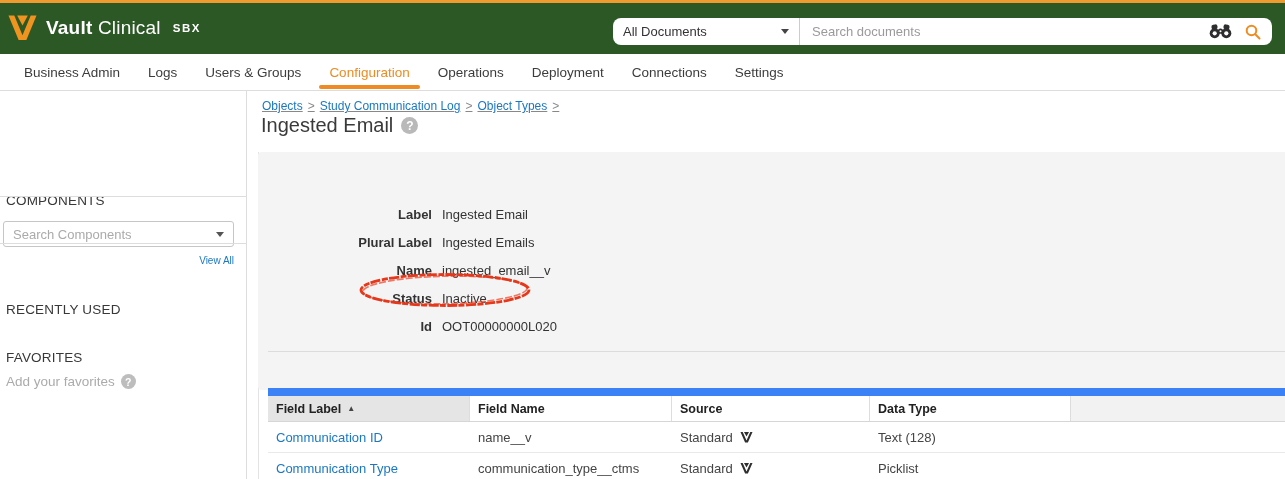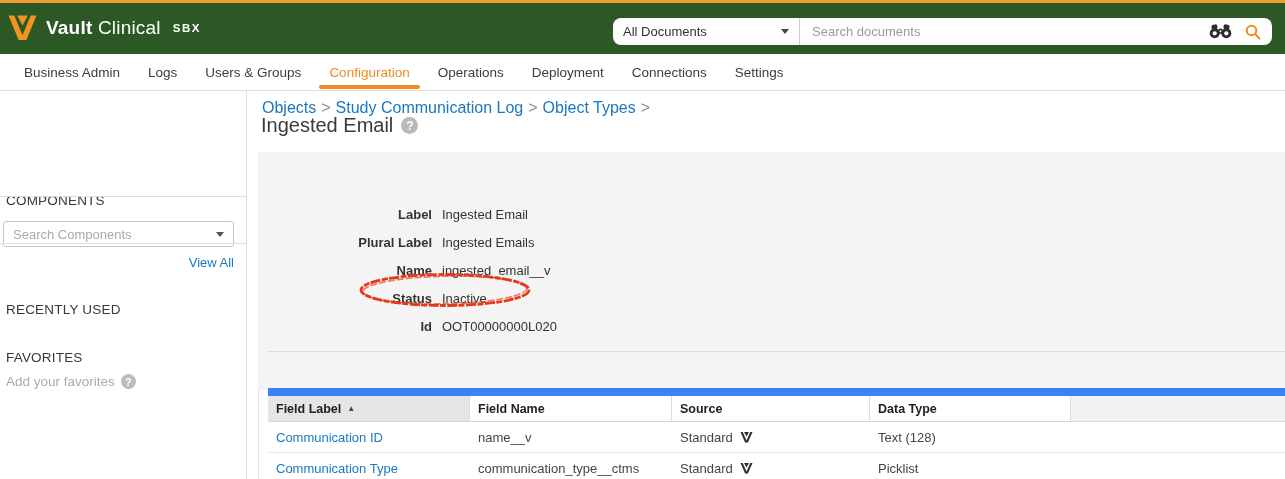"Objects > Study Communication Log" .breadcrumb { font-size: 16px -> 12px; text-decoration: none -> underline }
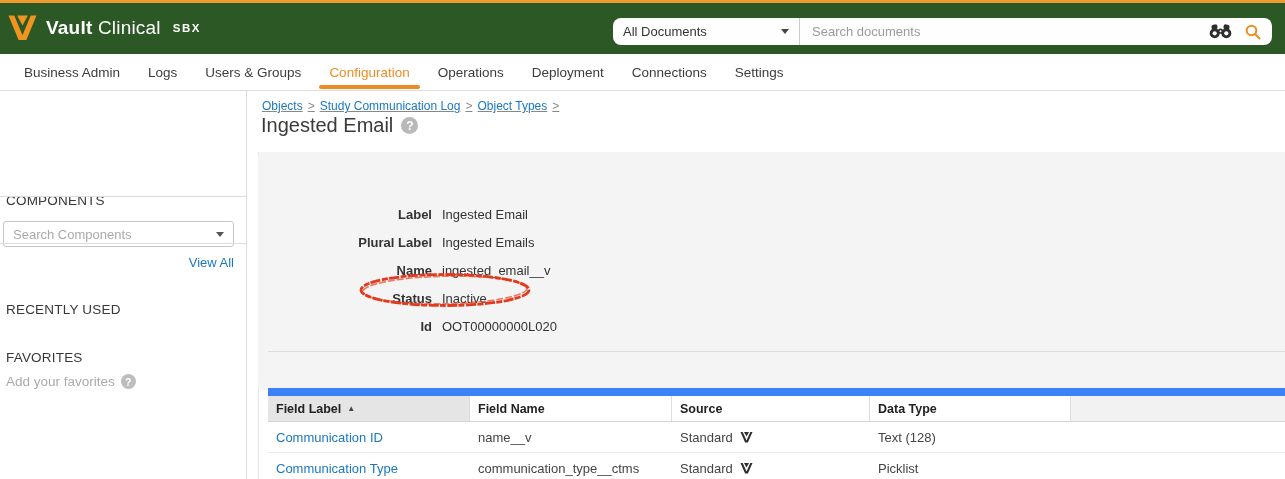"View All" .view-all { font-size: 13px -> 10px }
